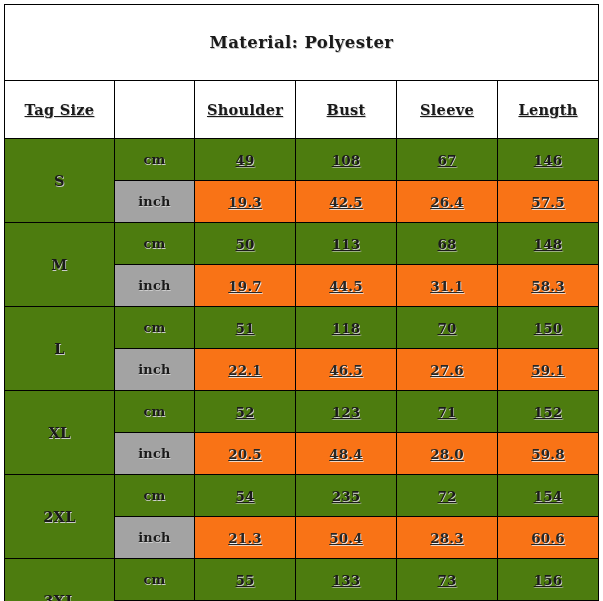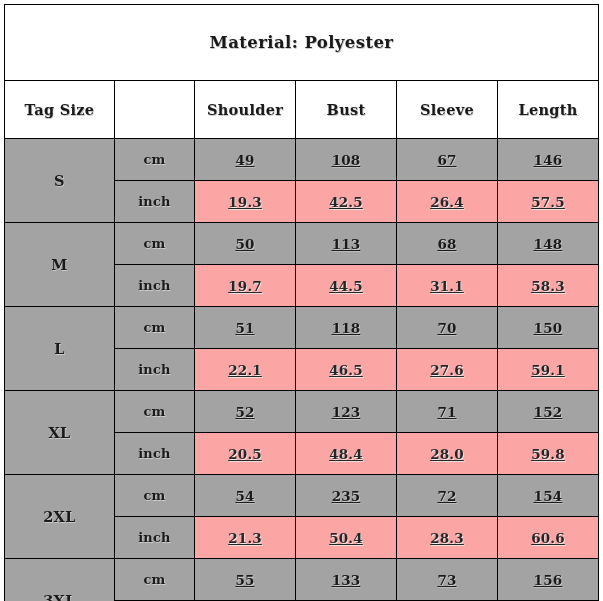"Tag Size" .head-cell { text-decoration: none -> underline }
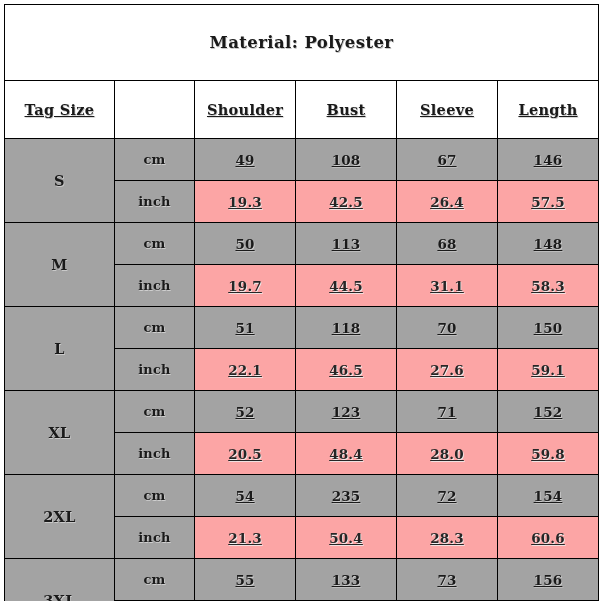"cm" tr.row-cm td { background: #a3a3a3 -> #4d7c0f }
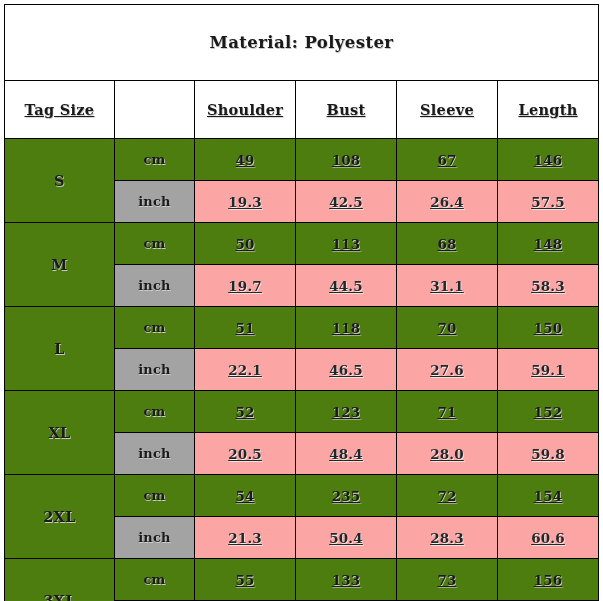"19.3" tr.row-inch td.shaded { background: #fca5a5 -> #f97316 }
